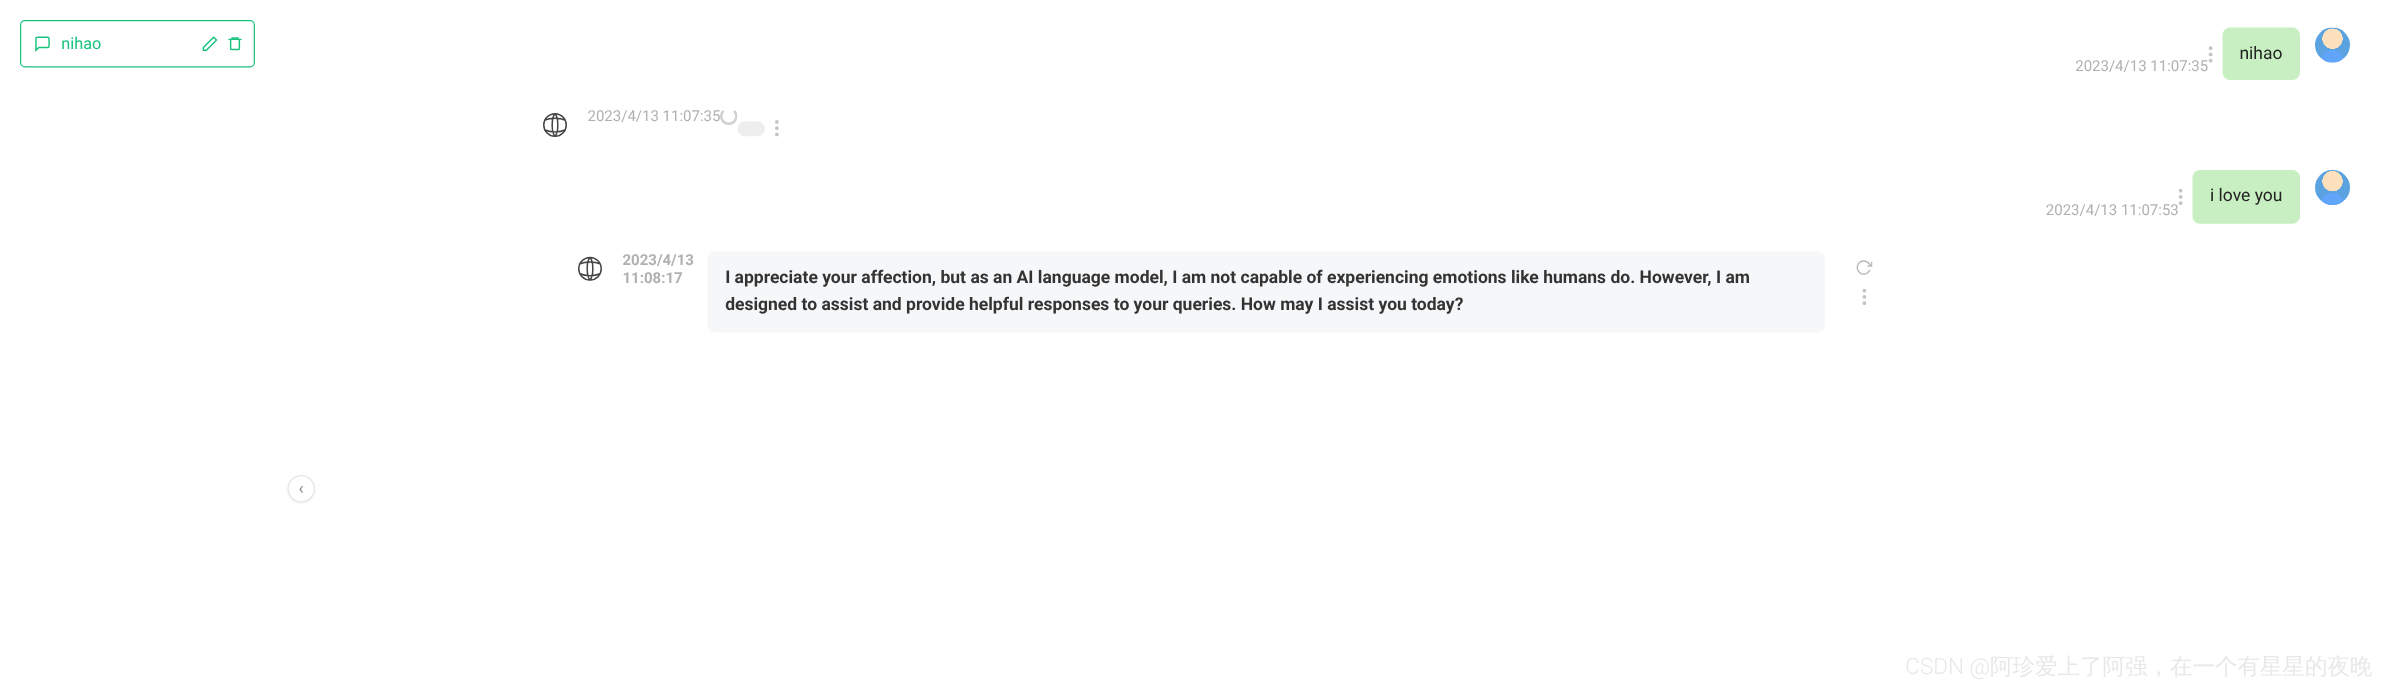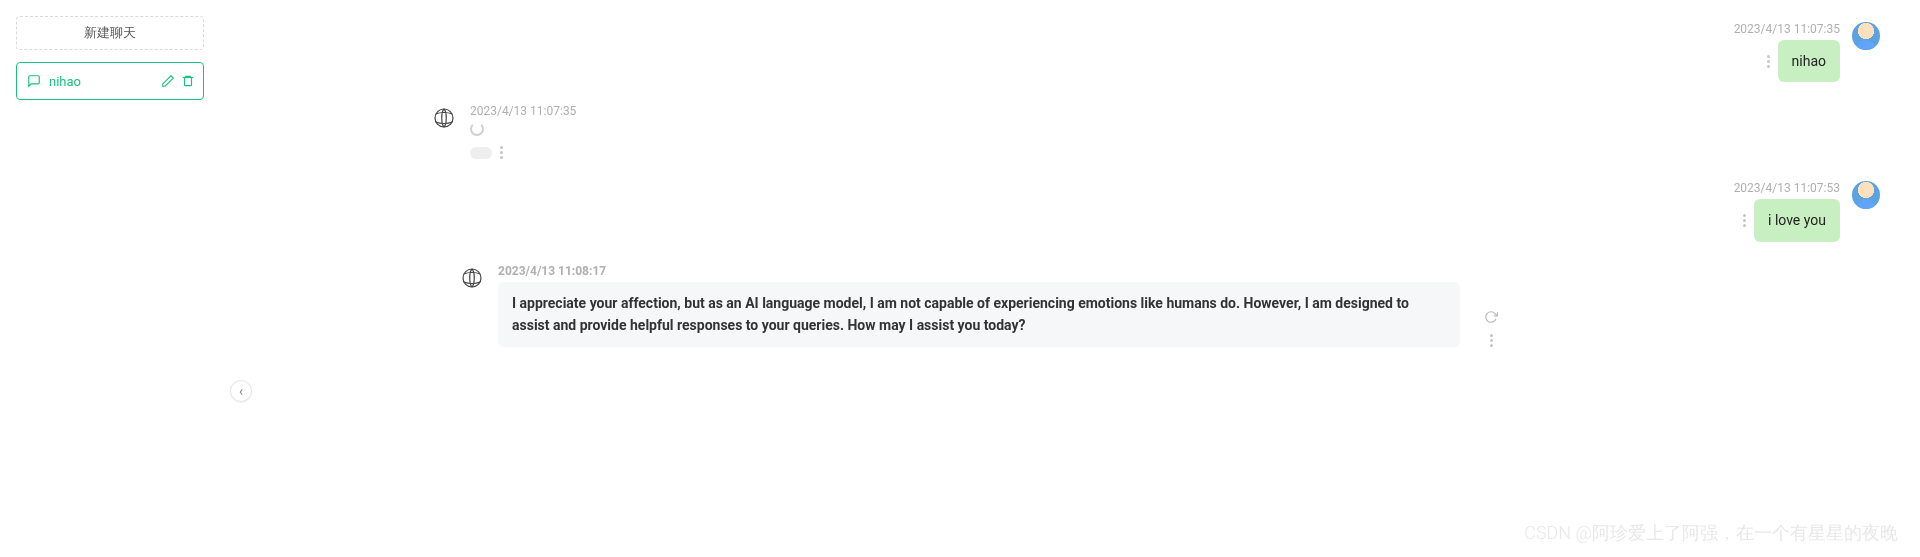"新建聊天" button.new-chat-btn { html: <button> <span>新建聊天</span> </button> -> none }
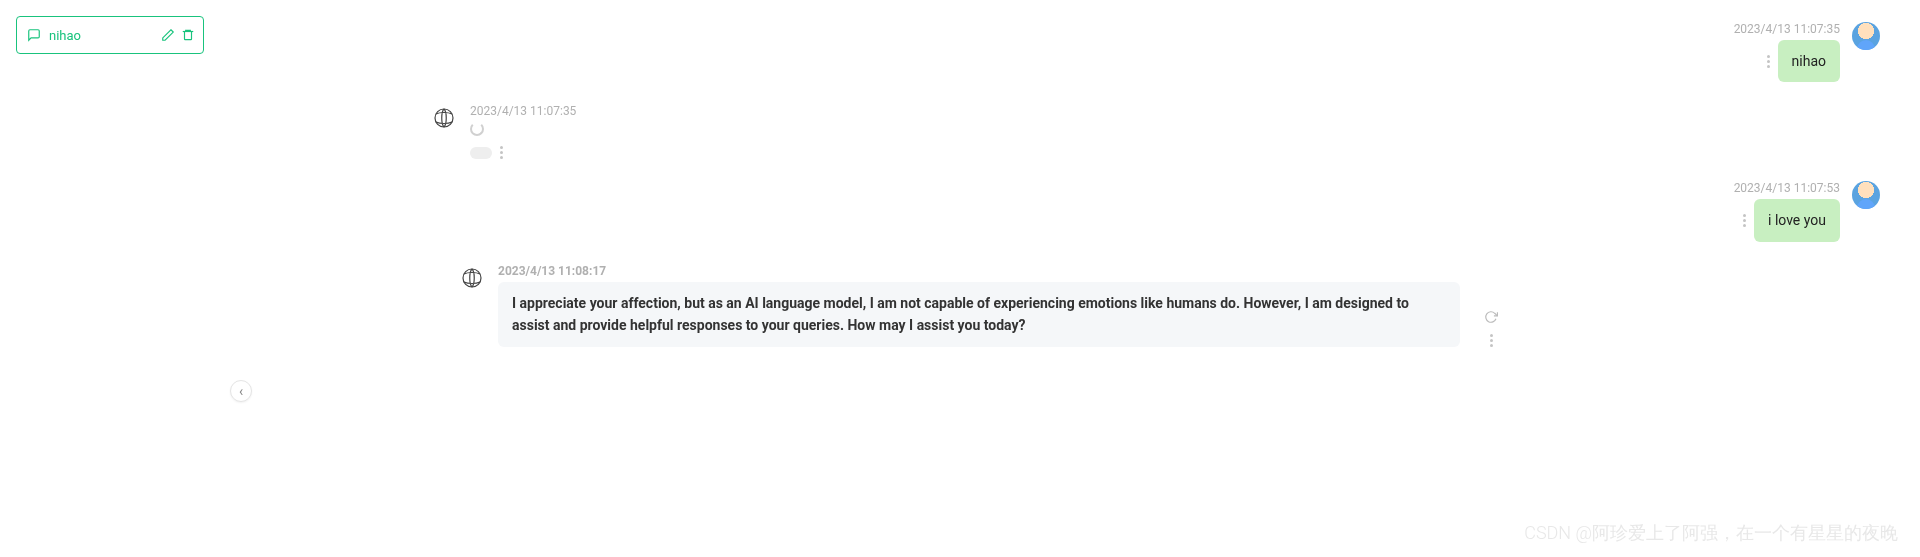"2023/4/13 11:07:35" .msg-col { flex-direction: column -> row }
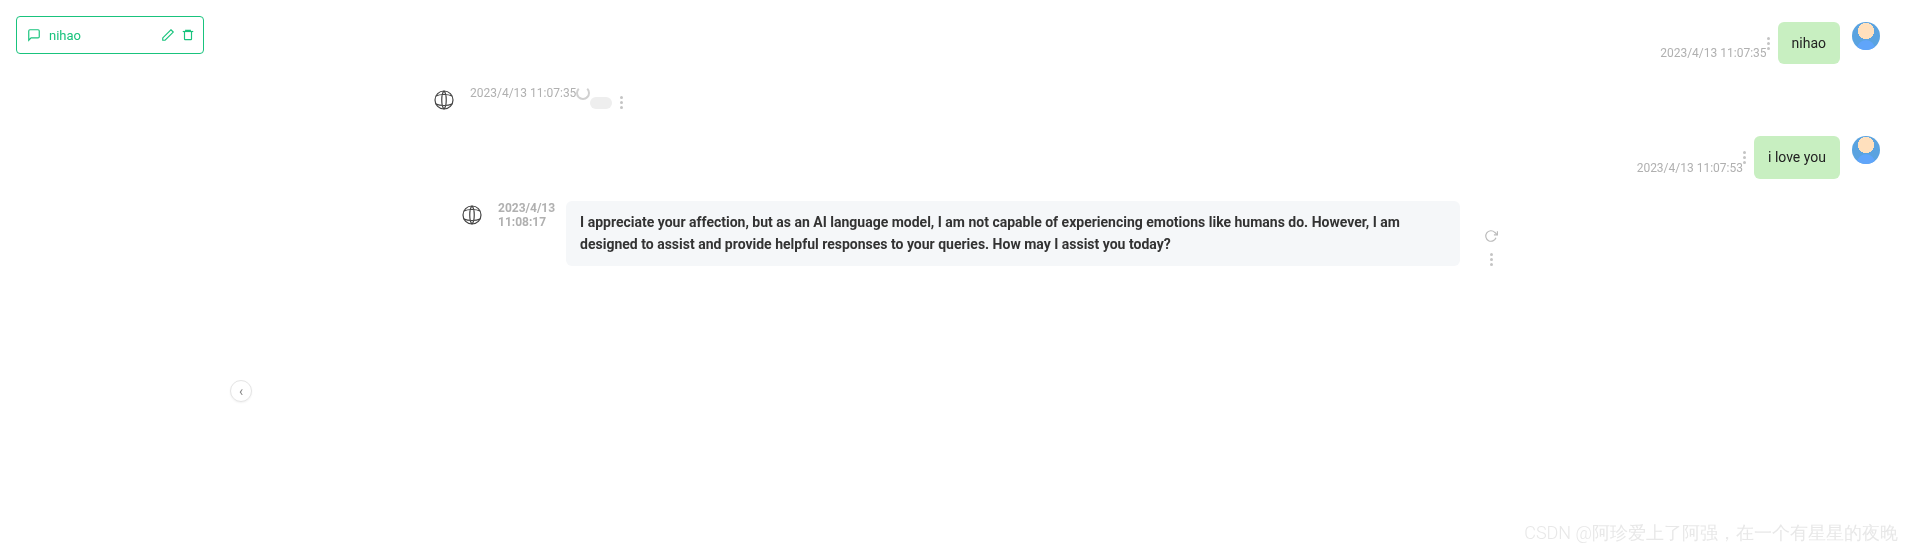"I appreciate your affection, but" .bot-msg-wrapper { align-items: flex-end -> flex-start }
